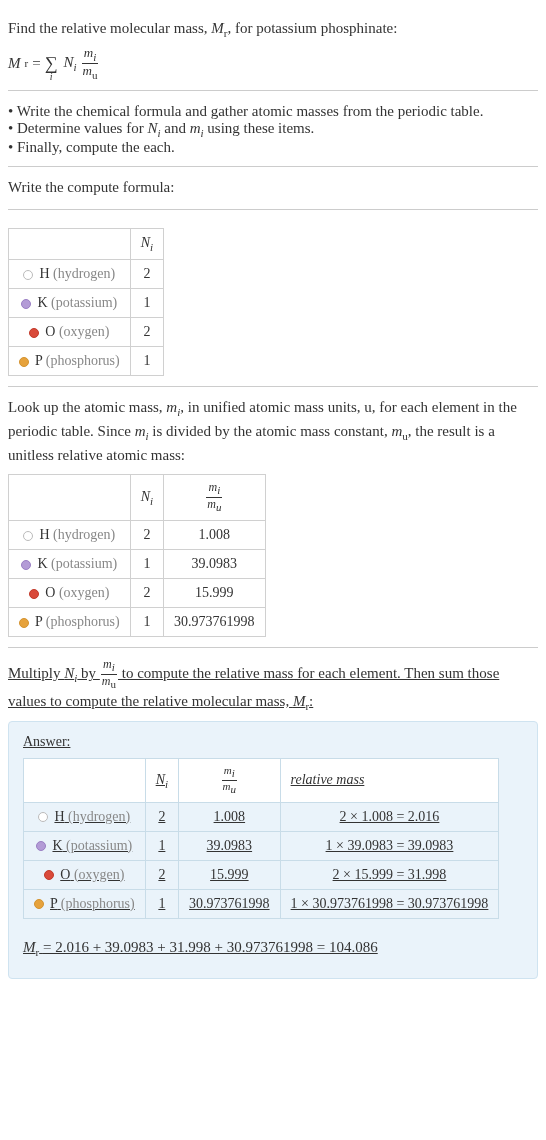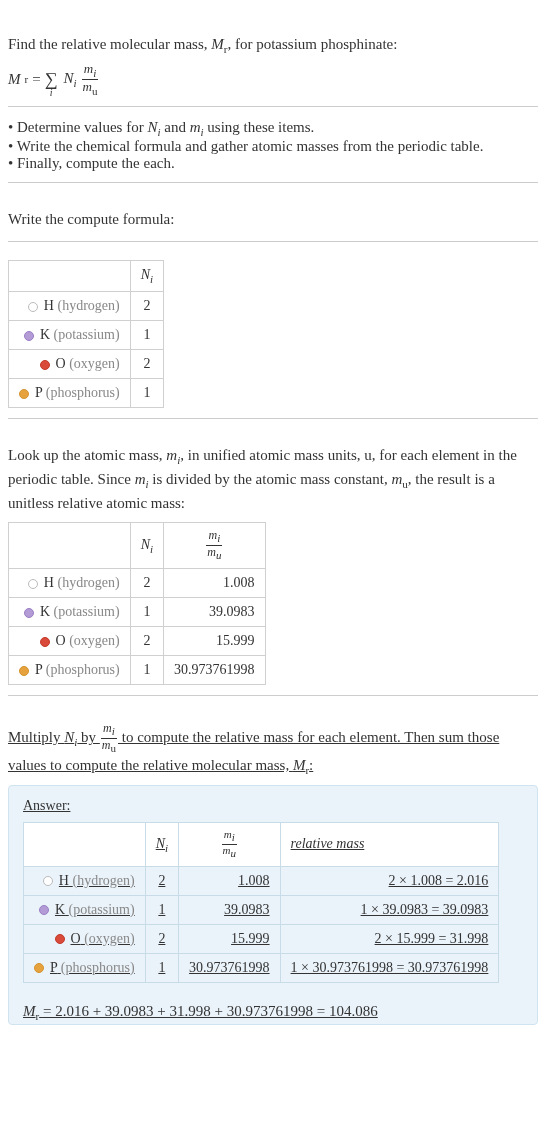"Find the relative molecular mass," .text-line { margin-top: 16px -> none }
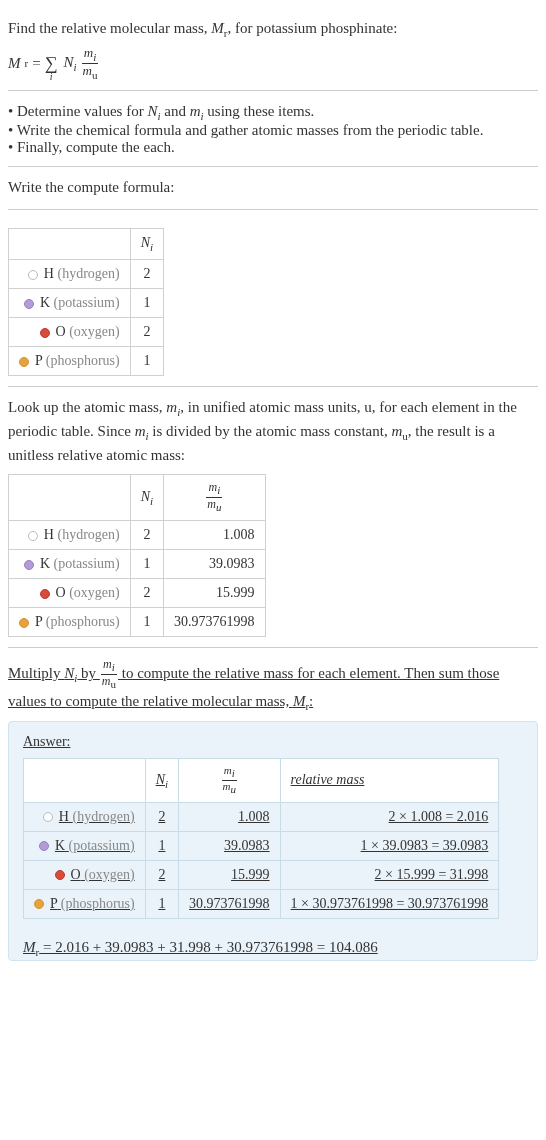"Determine values for Ni and" li { order: before "Write the chemical formula and" -> after "Write the chemical formula and" }
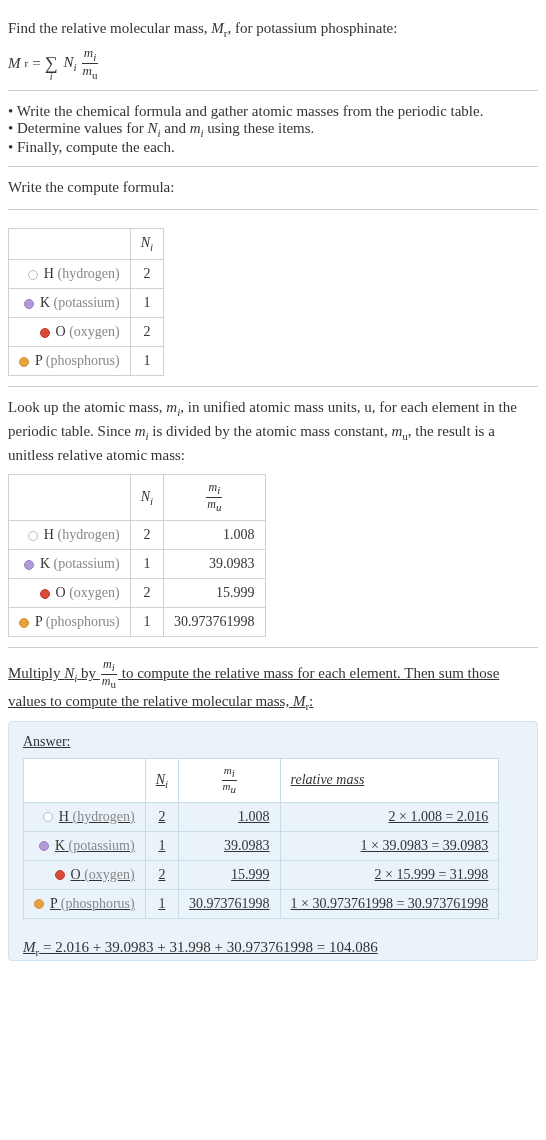"H (hydrogen)" th, td { text-align: right -> center }
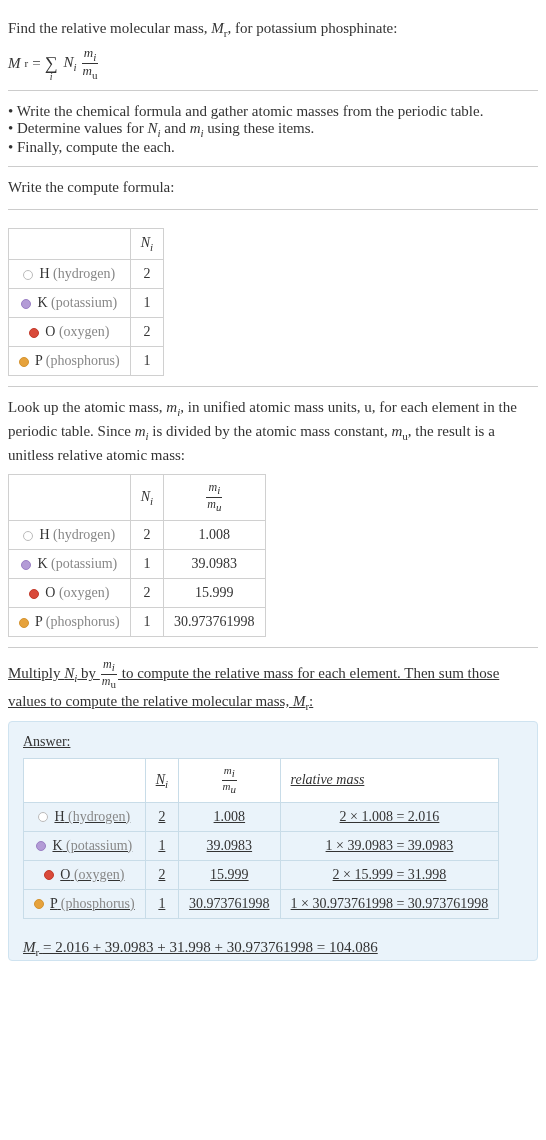"Answer:" .answer-box { padding: 12px 14px 2px 14px -> 12px 14px 20px 14px }
